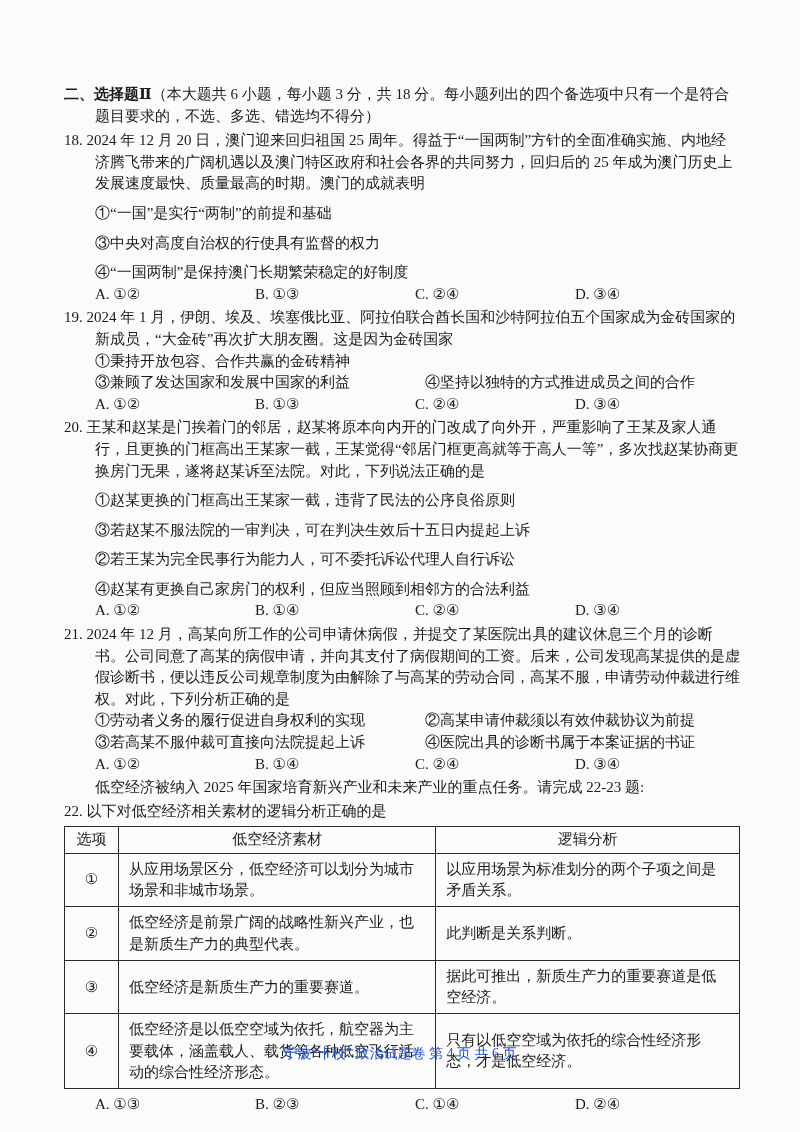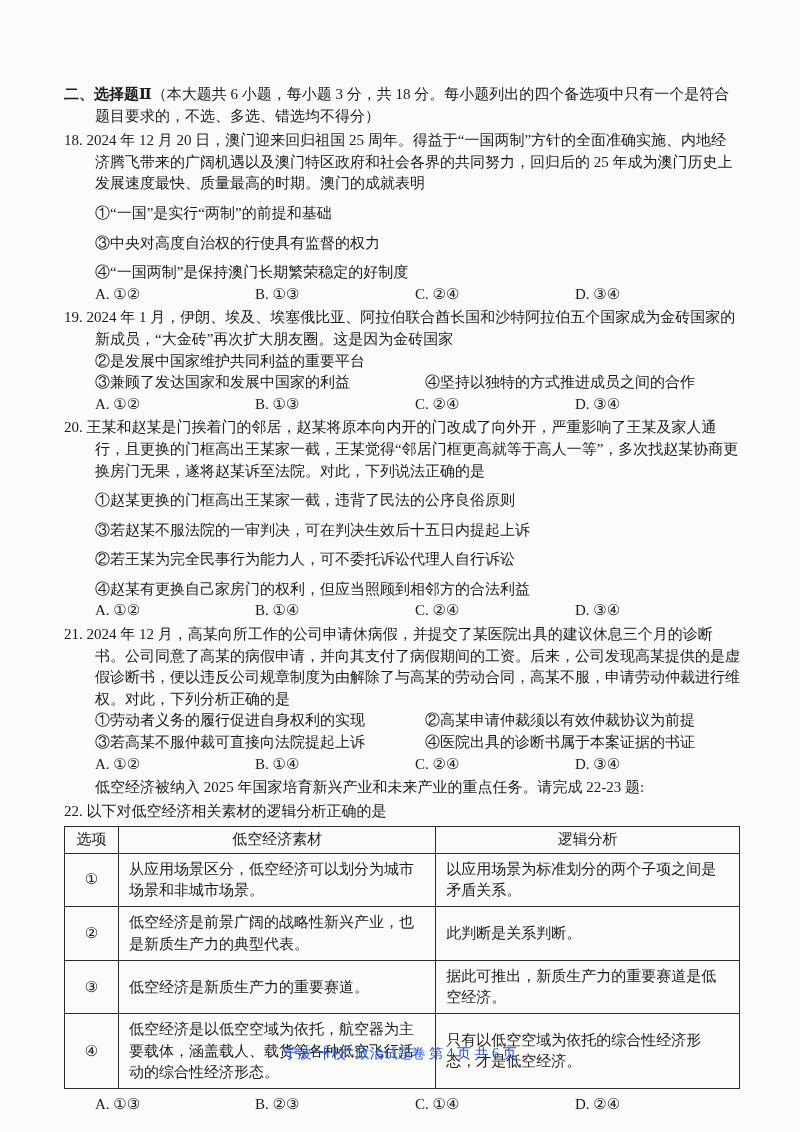"①秉持开放包容、合作共赢的金砖精神" span.opt-l { html: none -> <span>①秉持开放包容、合作共赢的金砖精神</span> }
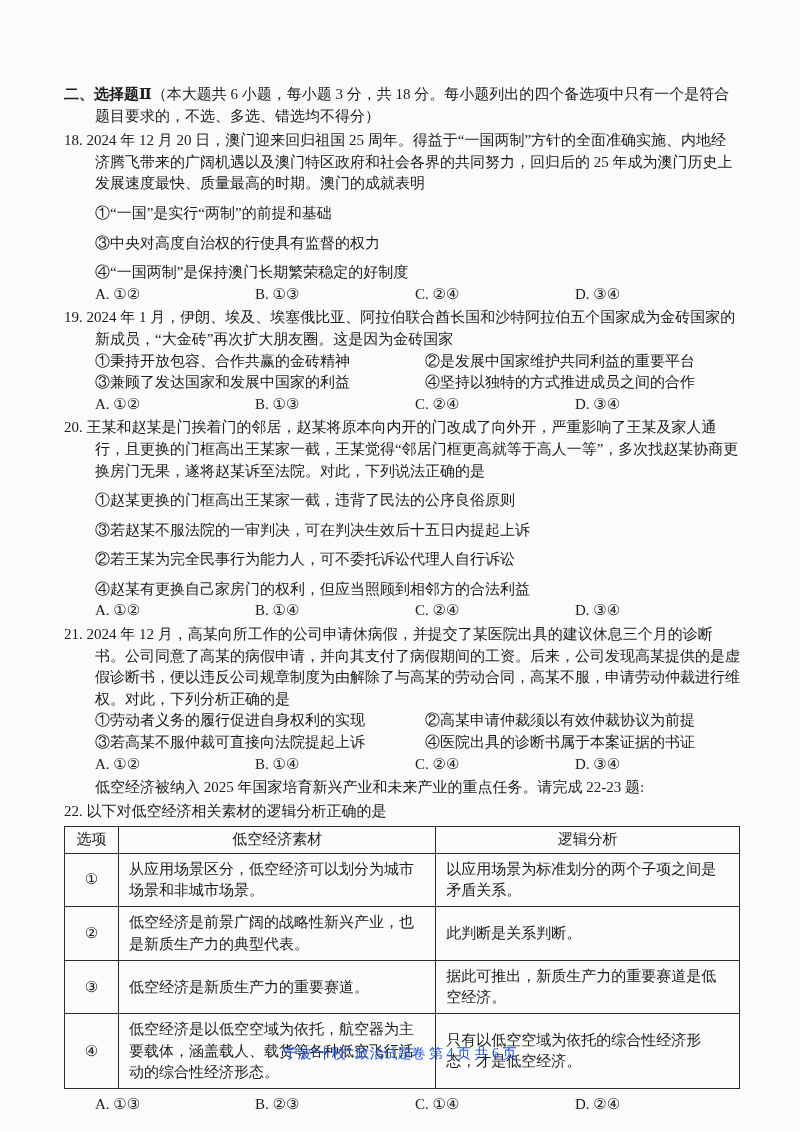"②是发展中国家维护共同利益的重要平台" span.opt-r { html: <span>②是发展中国家维护共同利益的重要平台</span> -> none }
